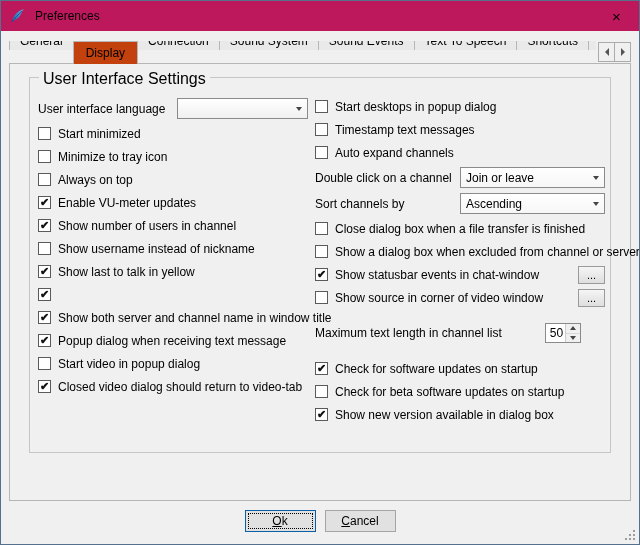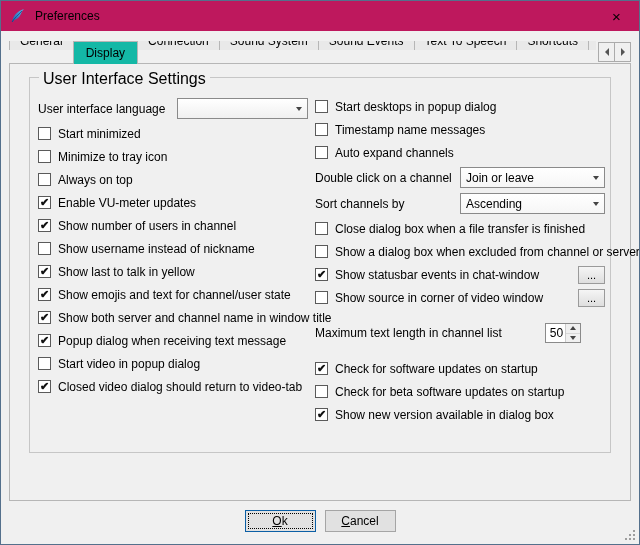"Display" .tab.selected { background: #14b8a6 -> #c2410c }
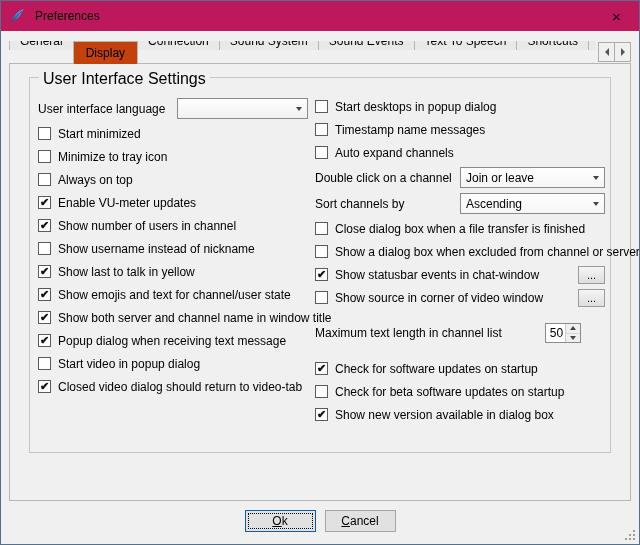"Timestamp name messages" span.check-label { text: name -> text }
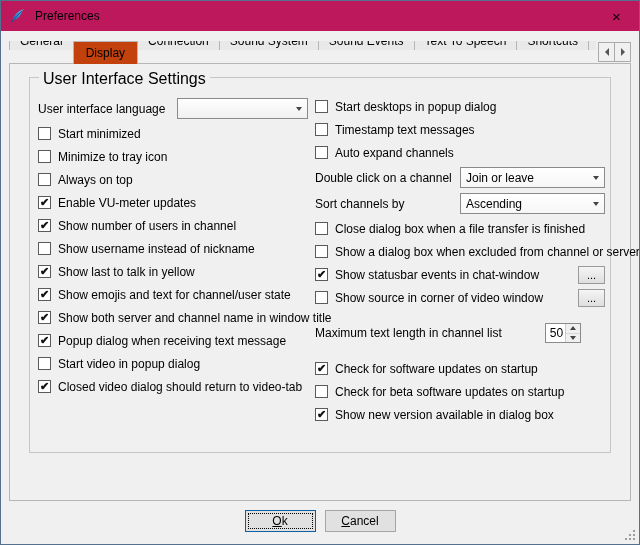"Show emojis and text for" span.check-label { html: <span>Show emojis and text for channel/user state</span> -> none }
